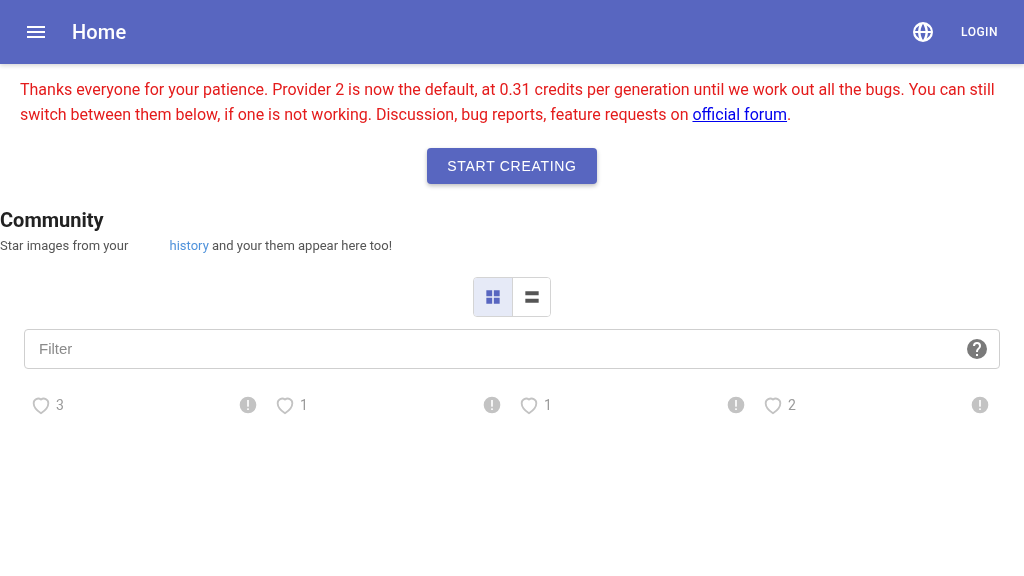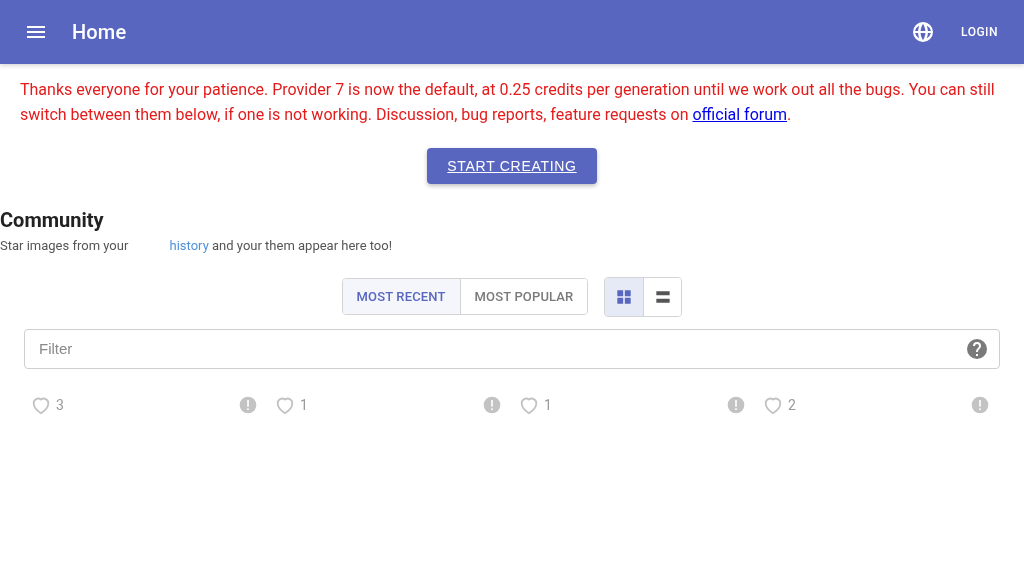"Thanks everyone for your patience." span { text: 7 is now the default, at 0.25 -> 2 is now the default, at 0.31 }
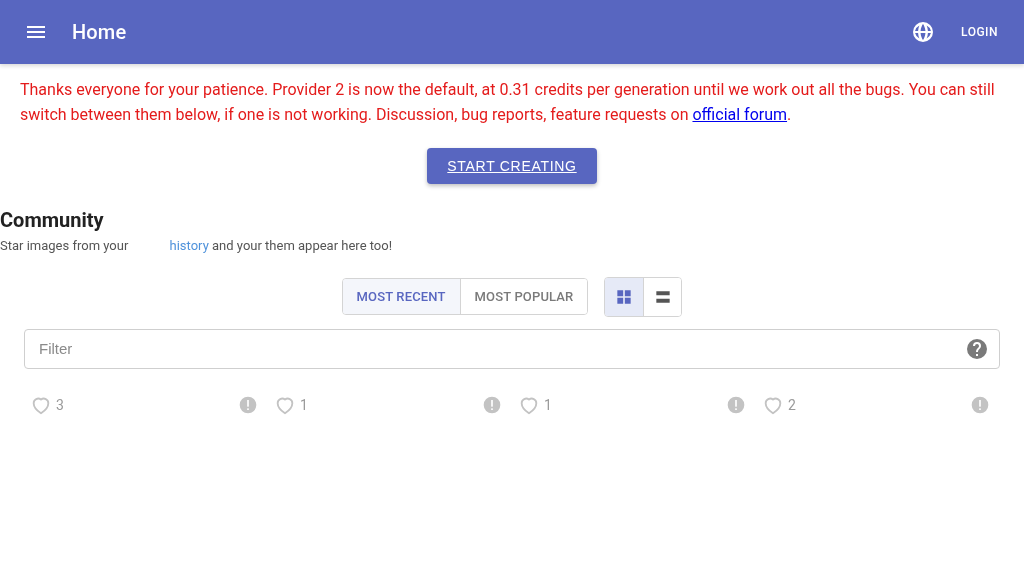"START CREATING" .cta { text-decoration: underline -> none }
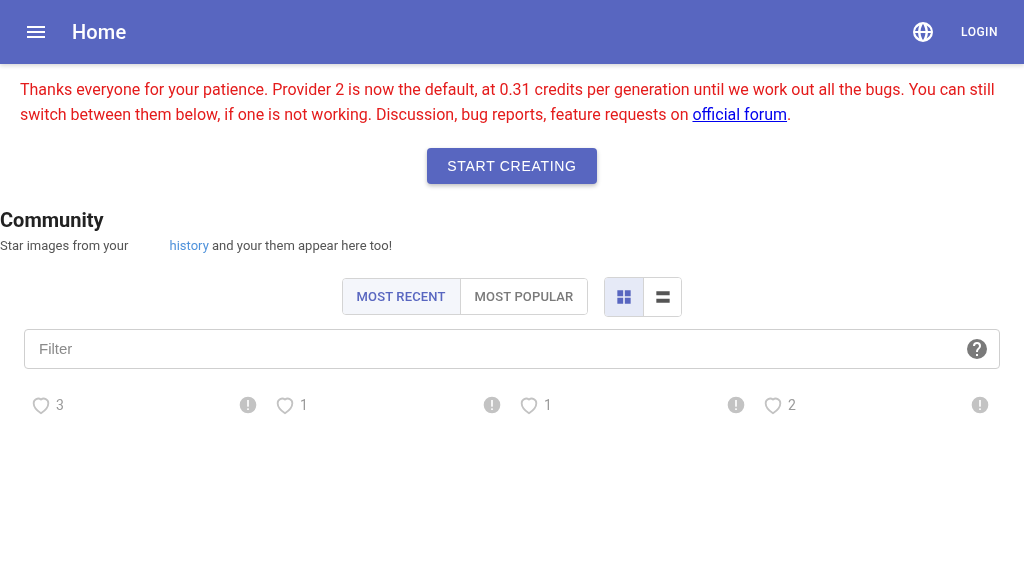"MOST RECENT" div.seg-group { html: <div> <div>MOST RECENT</div> <div>MOST POPULAR</div> </div> -> none }
